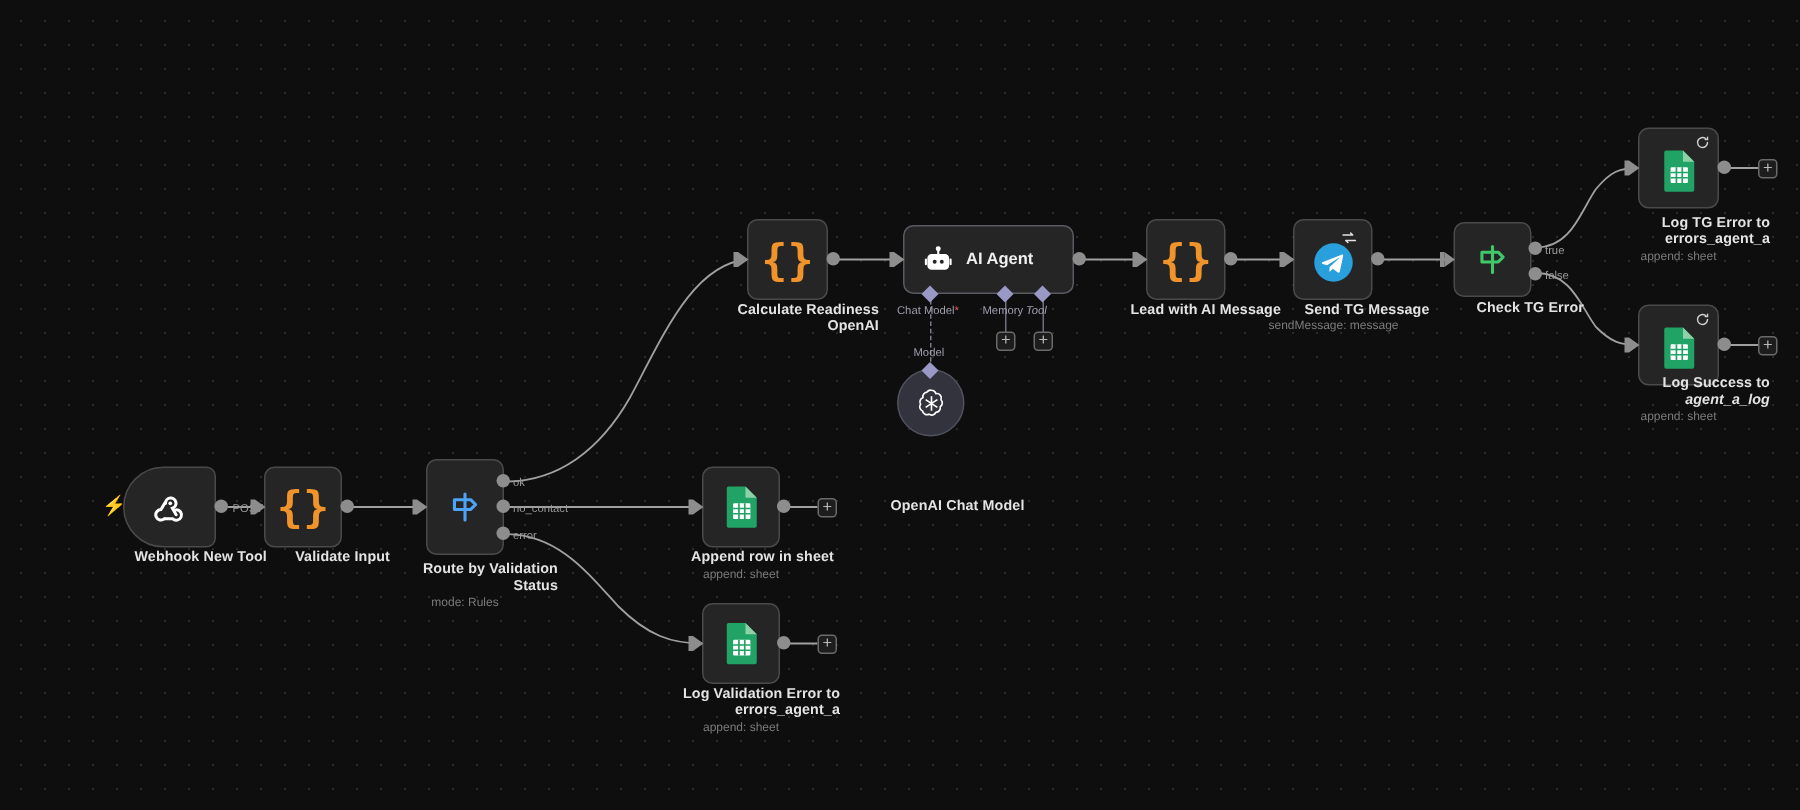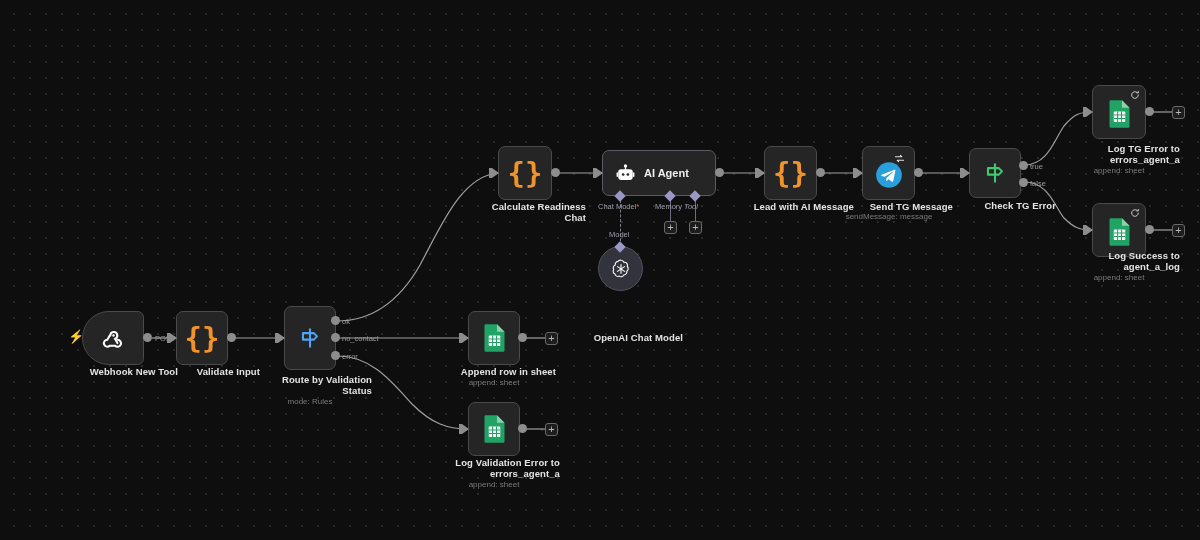"Chat" div.caption { text: Chat -> OpenAI }
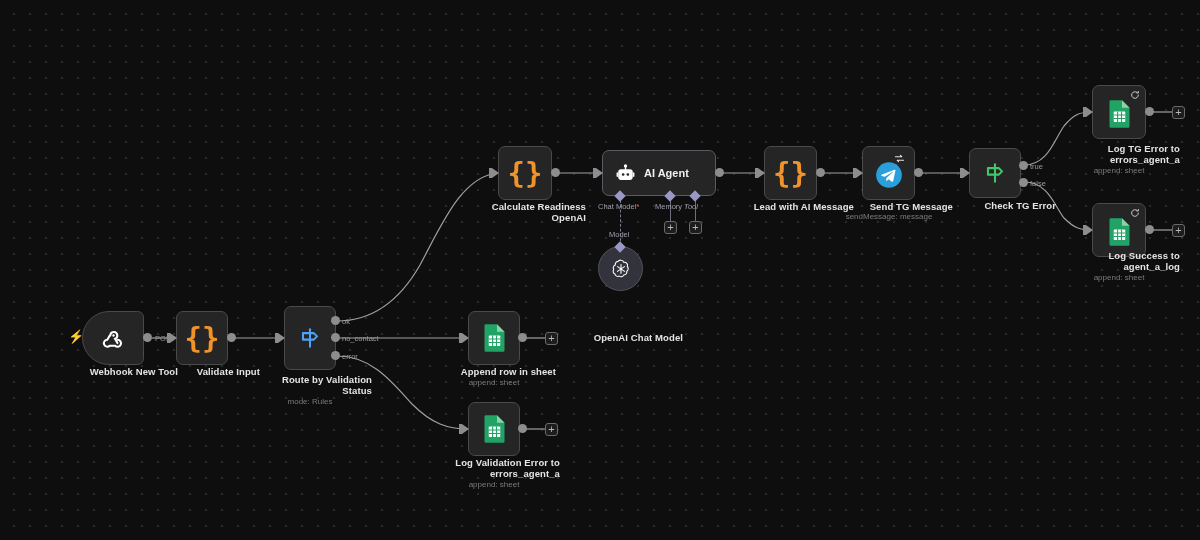"agent_a_log" div.caption { font-style: none -> italic }
